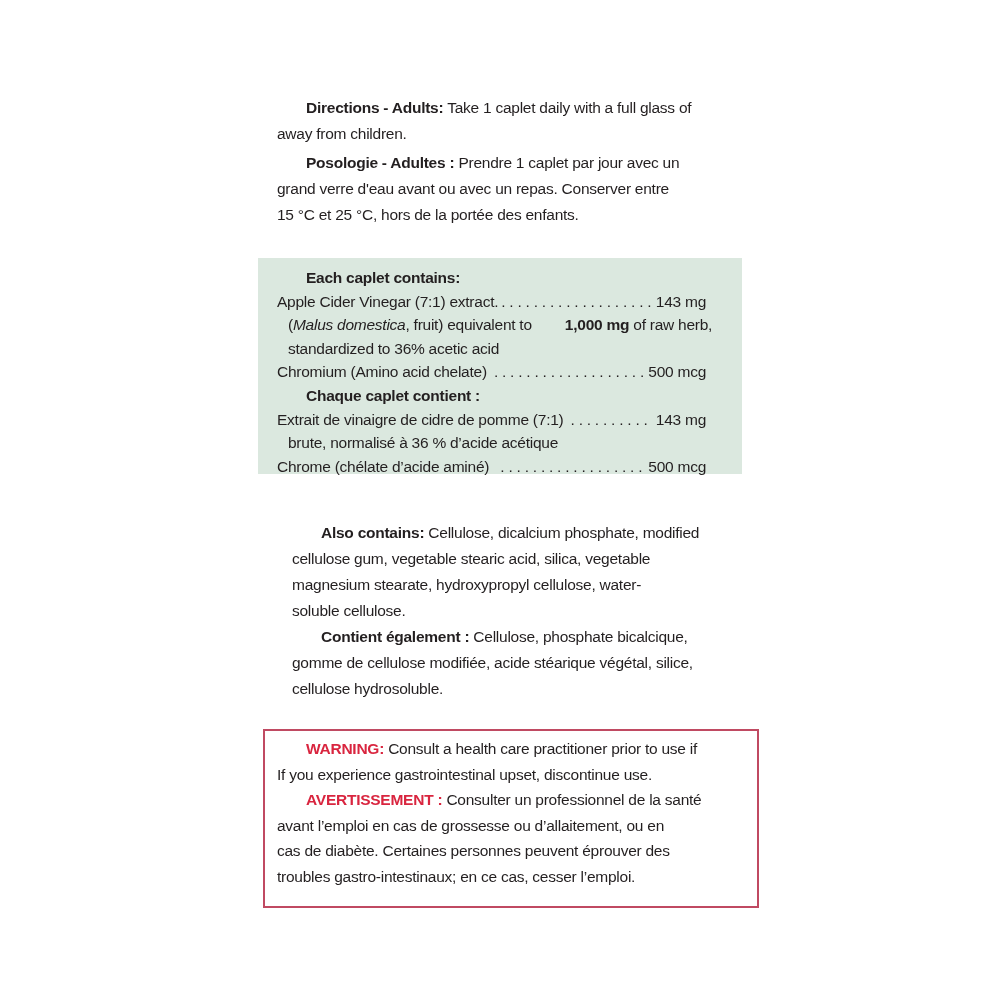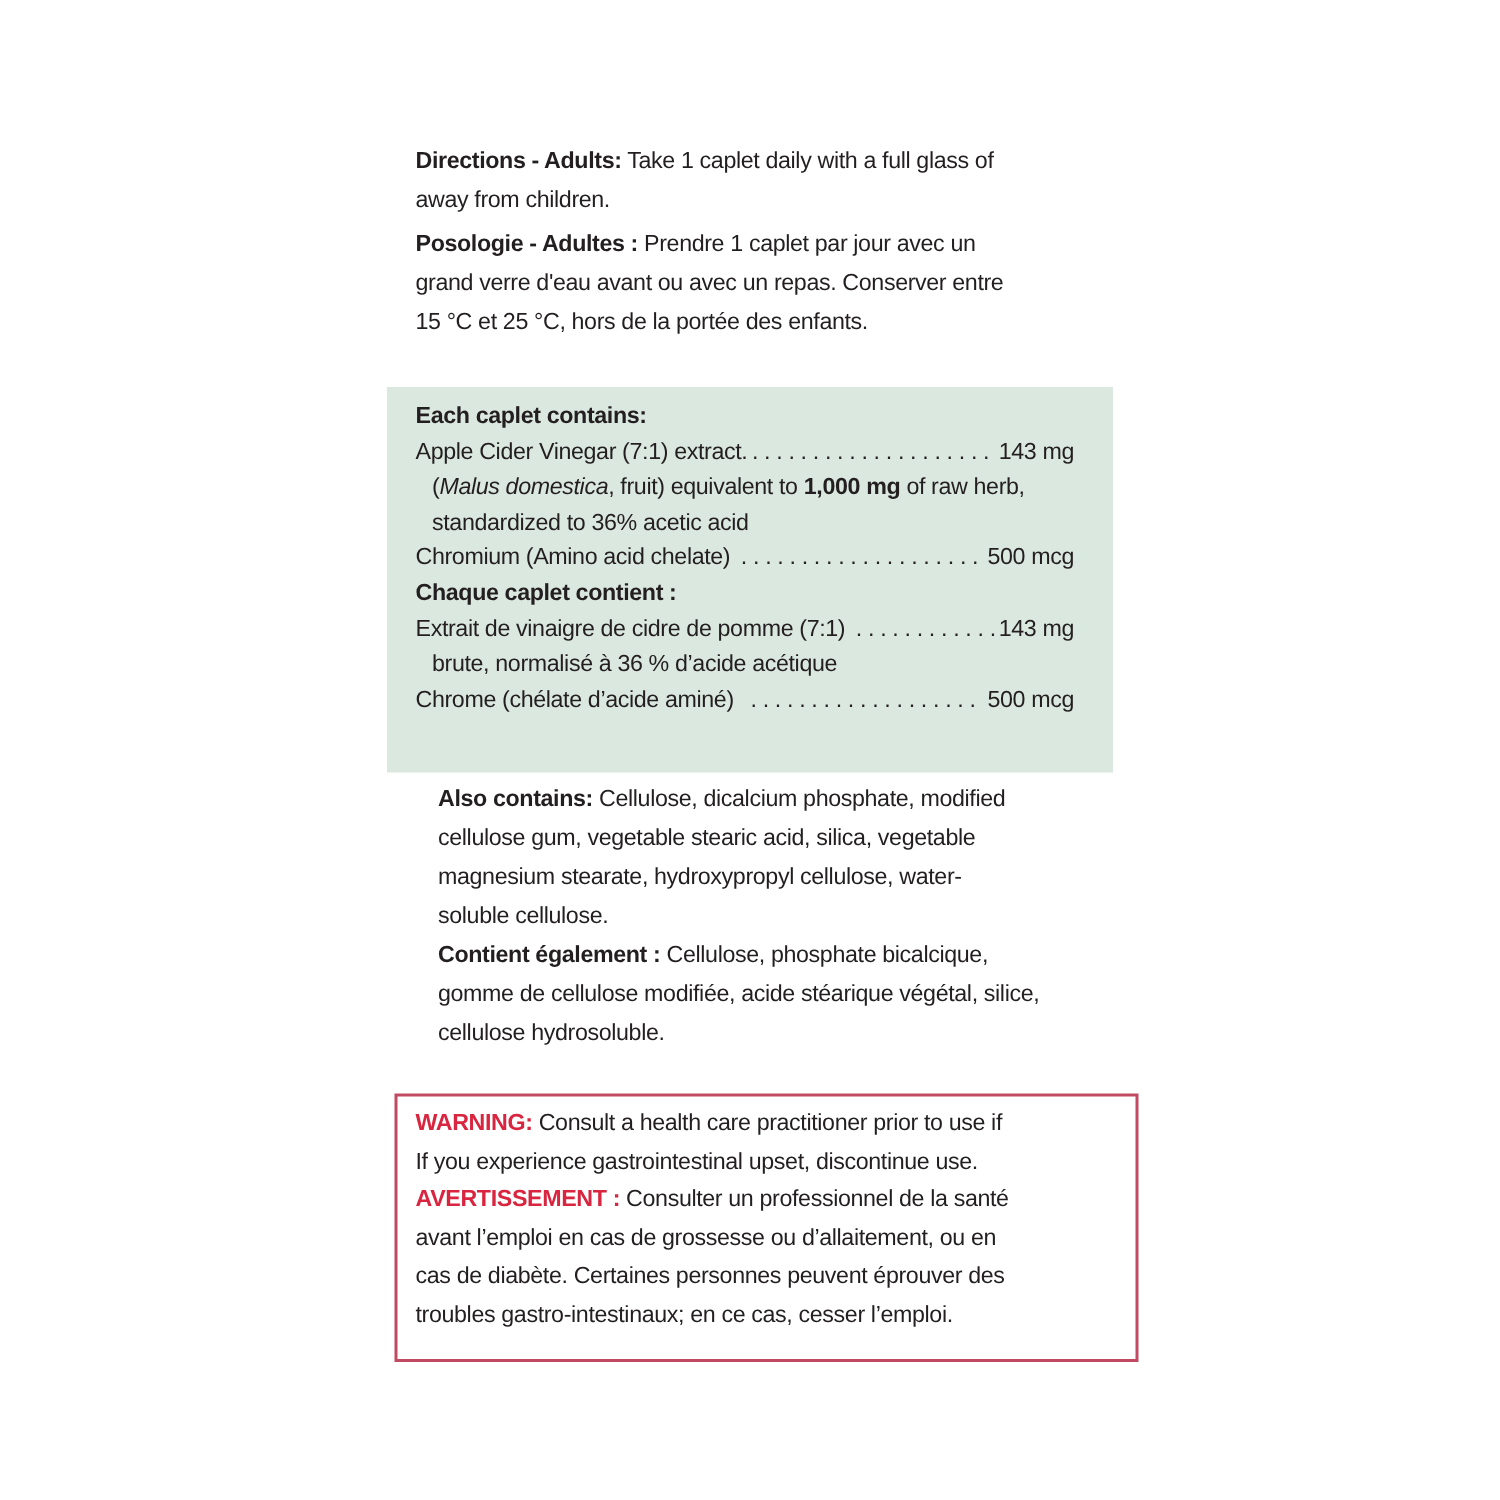"Directions - Adults:" b, .bold { margin-left: none -> 29px }
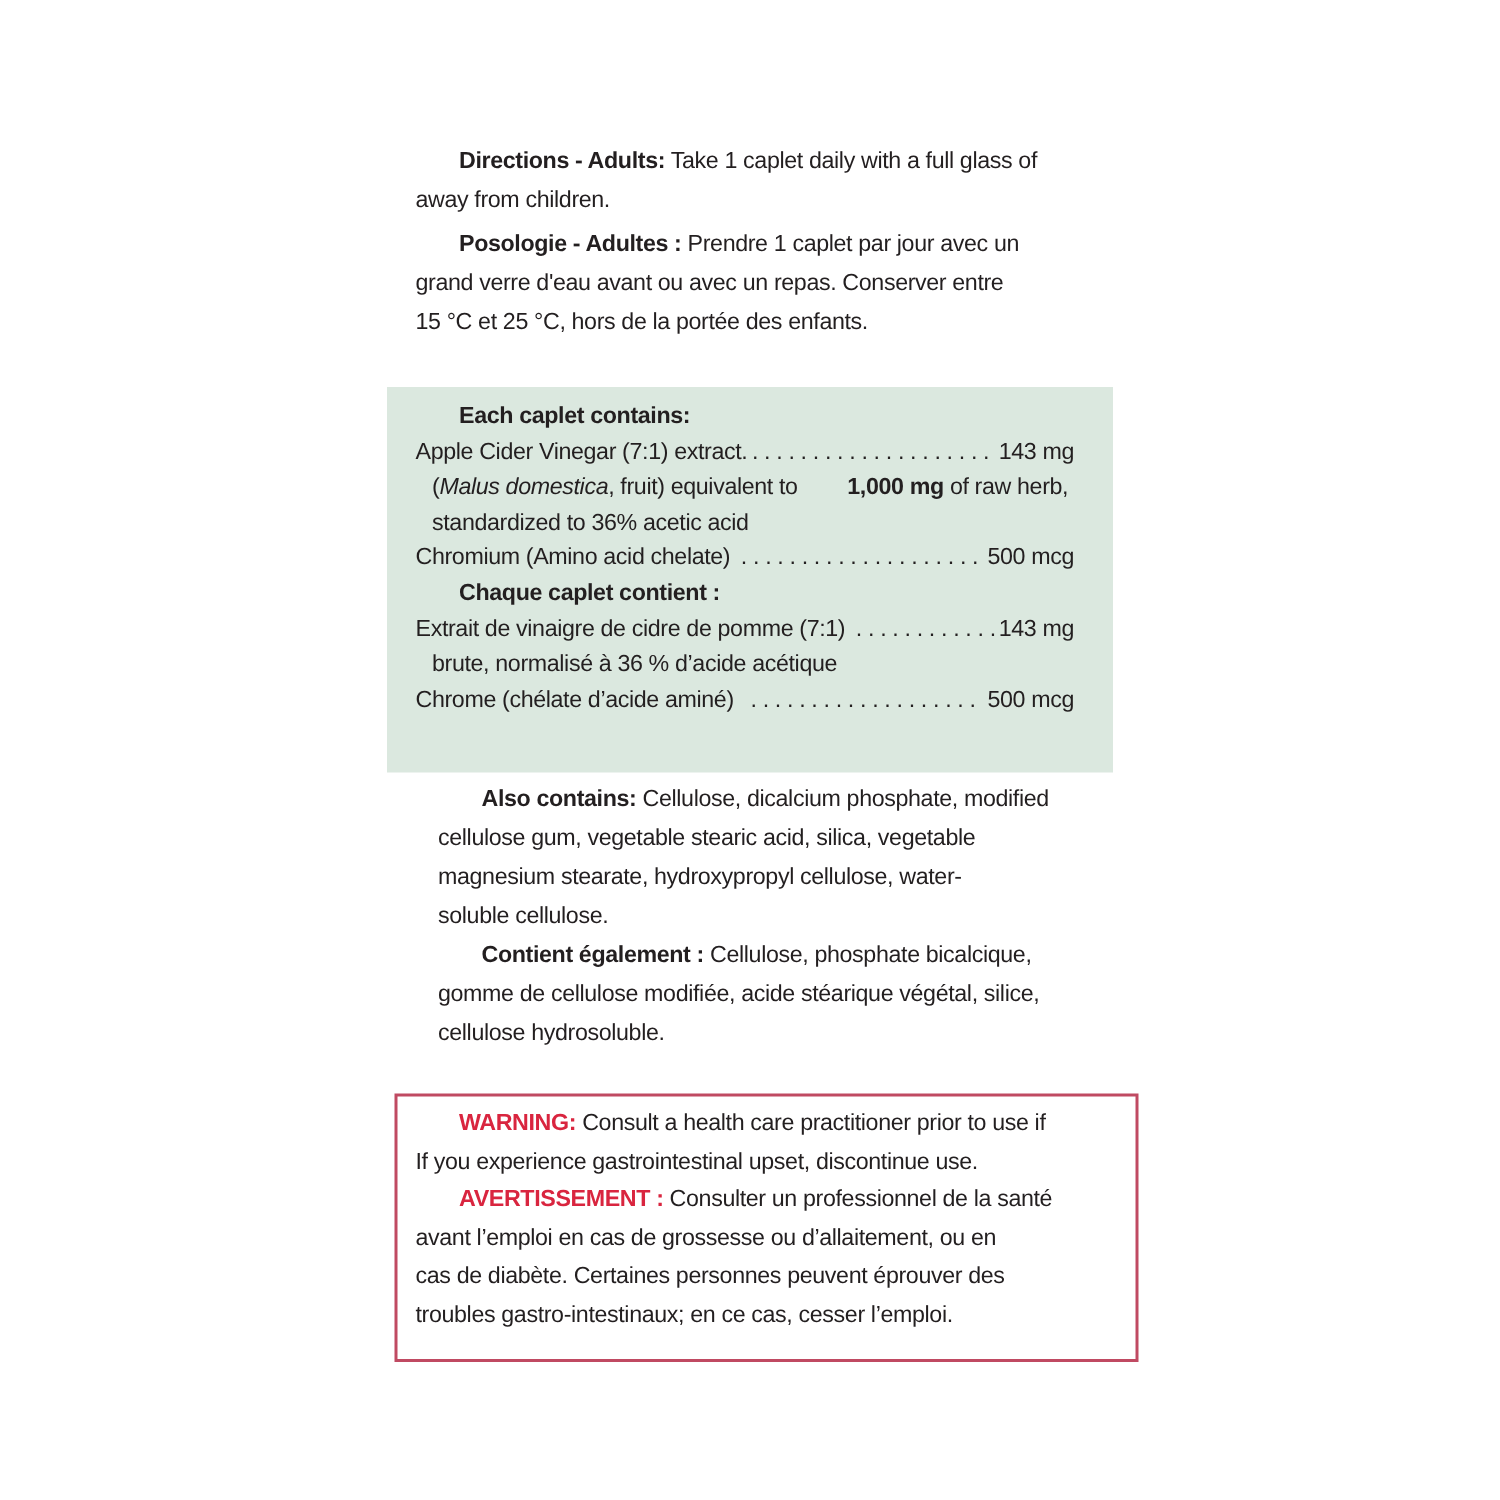"Each caplet contains:" .panel { height: 257px -> 216px; padding: 8px 26px 0 19px -> 8px 36px 0 19px }
